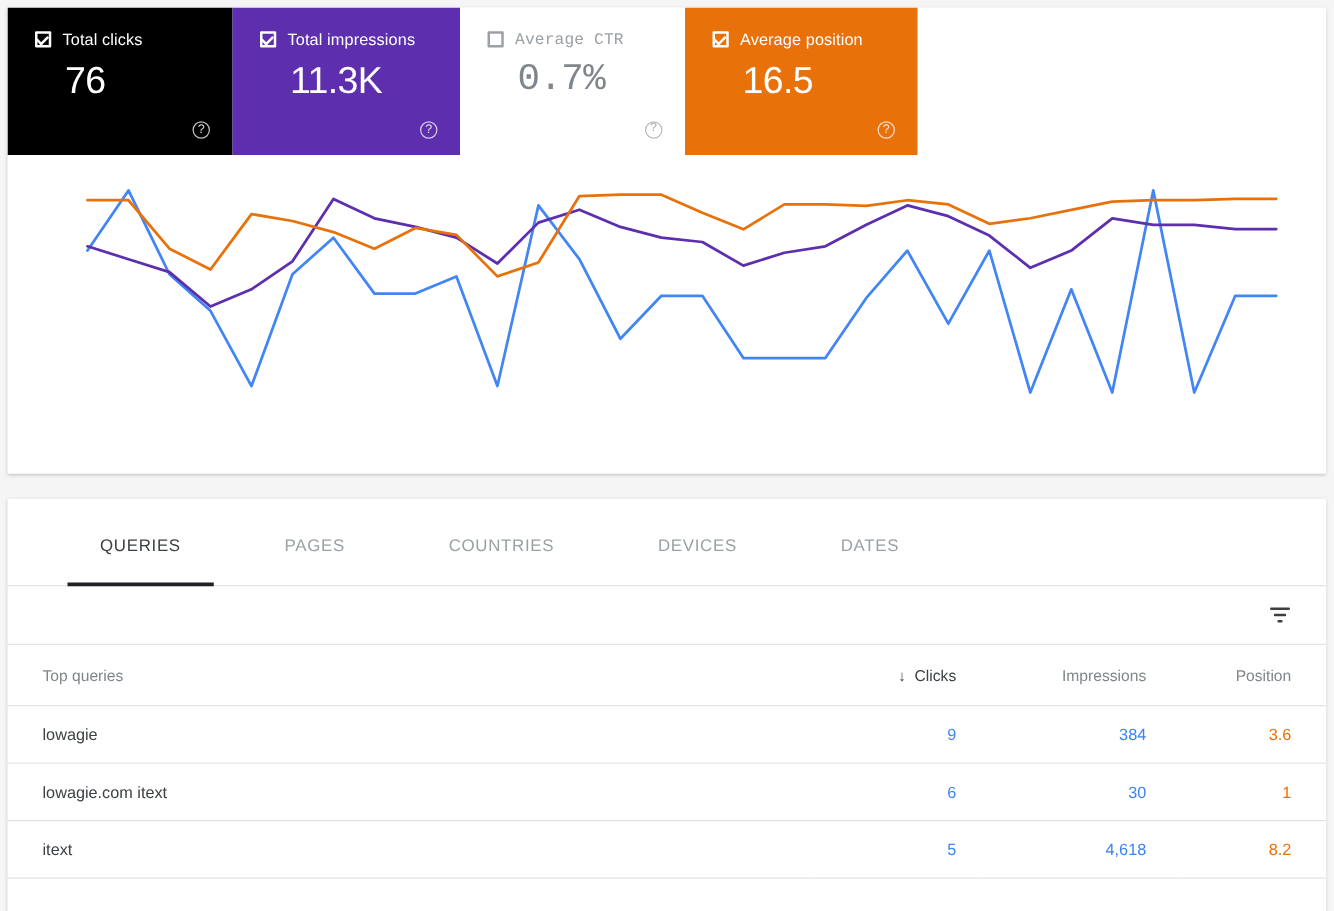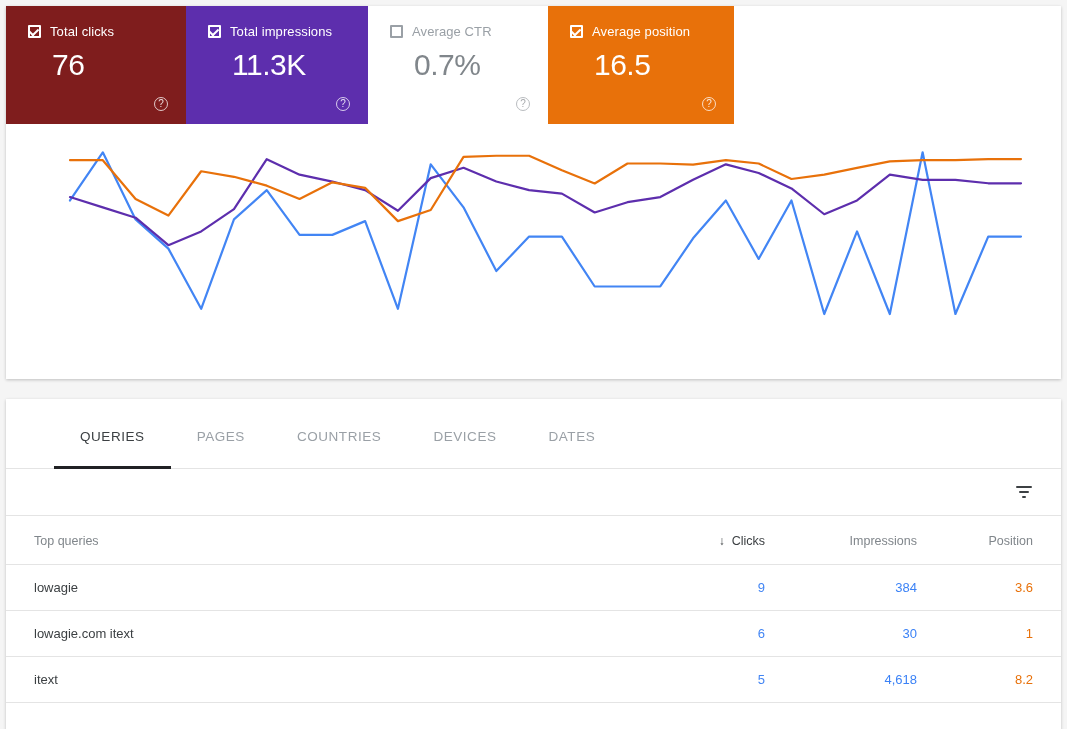"Total clicks" .metric.m-clicks { background: #7f1d1d -> #000000 }
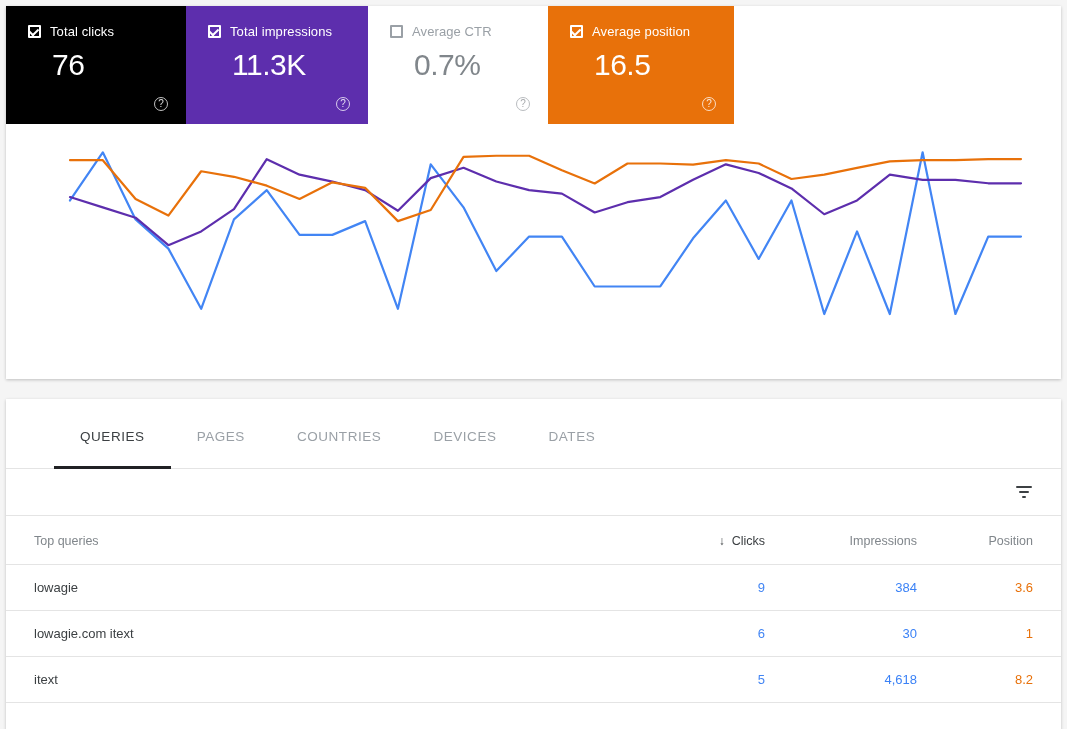"Average CTR" .metric.m-ctr { font-family: none -> Liberation Mono, monospace }
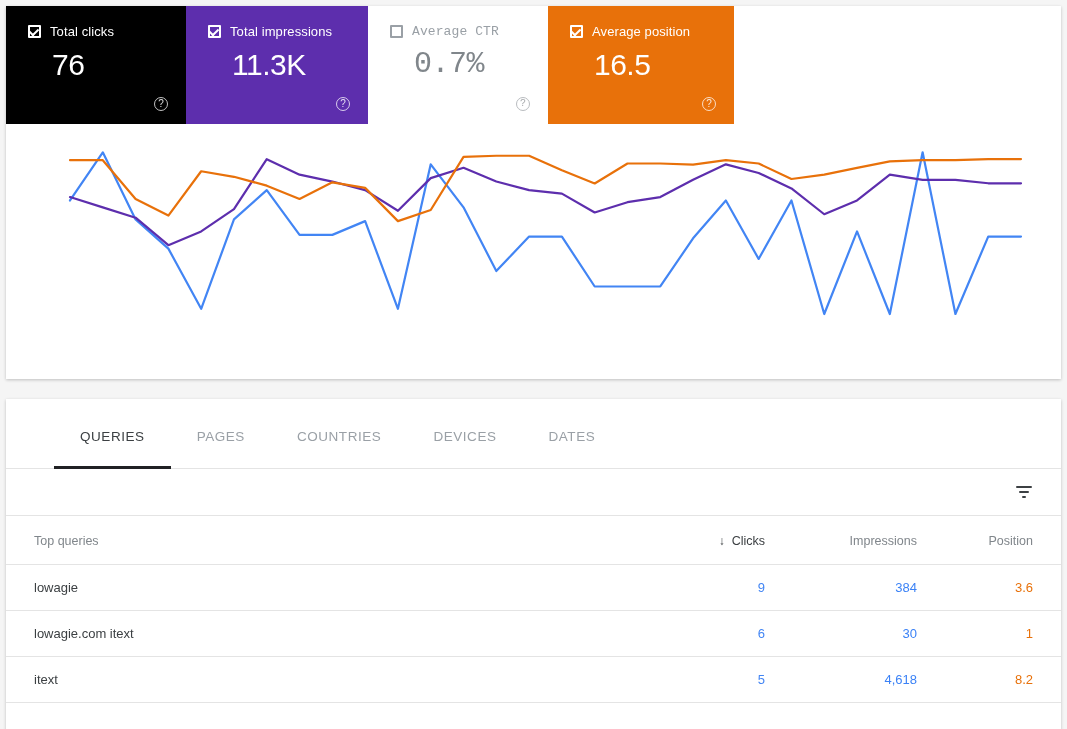"QUERIES" .tabs { gap: none -> 31px }
